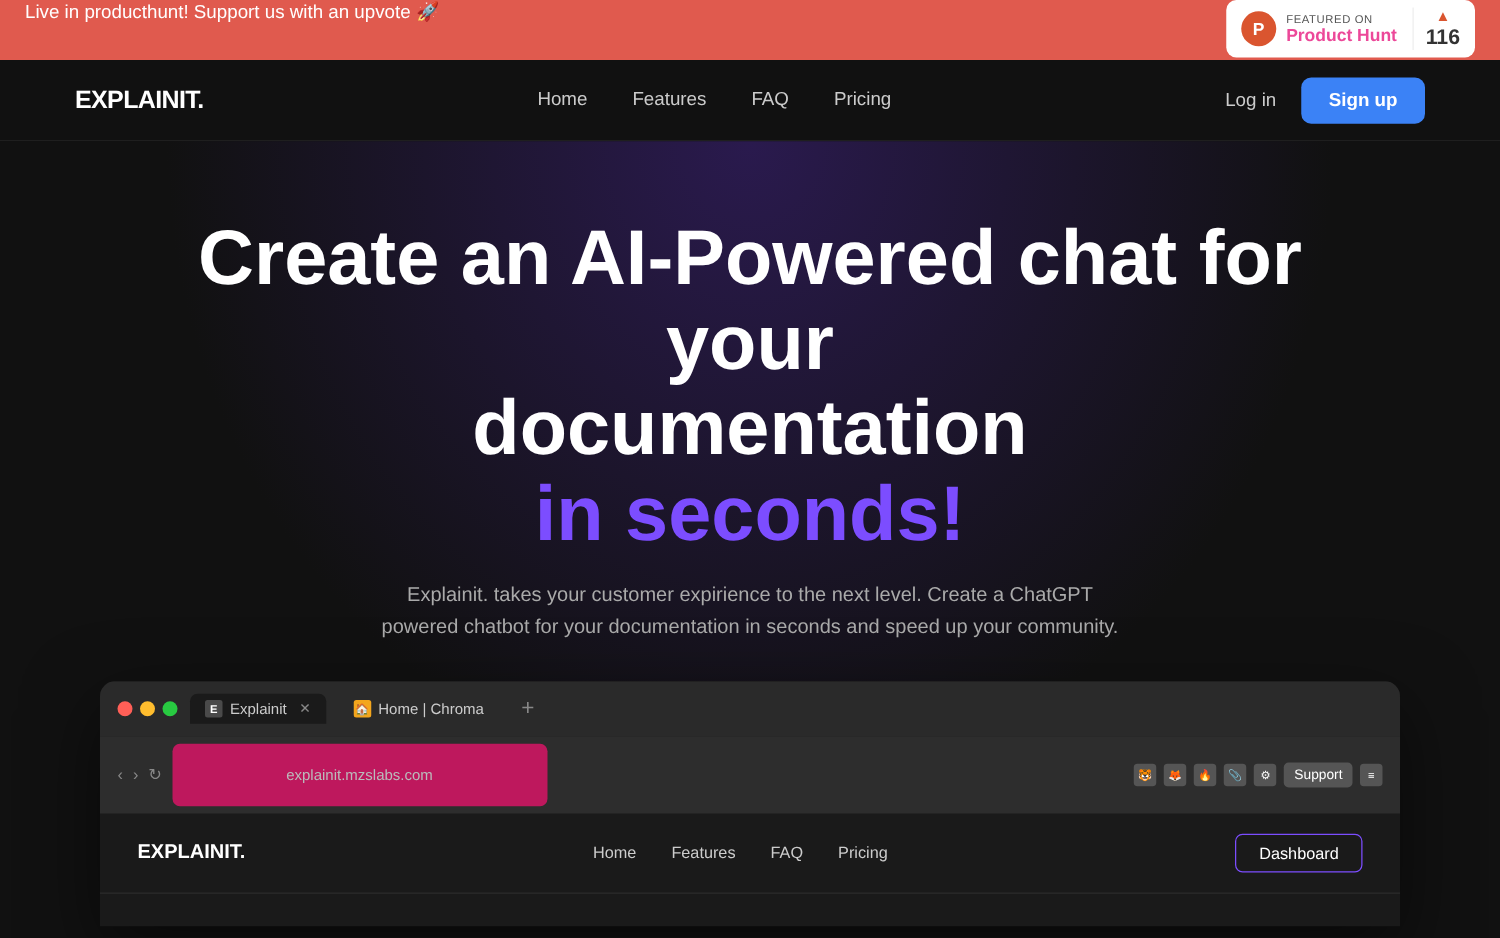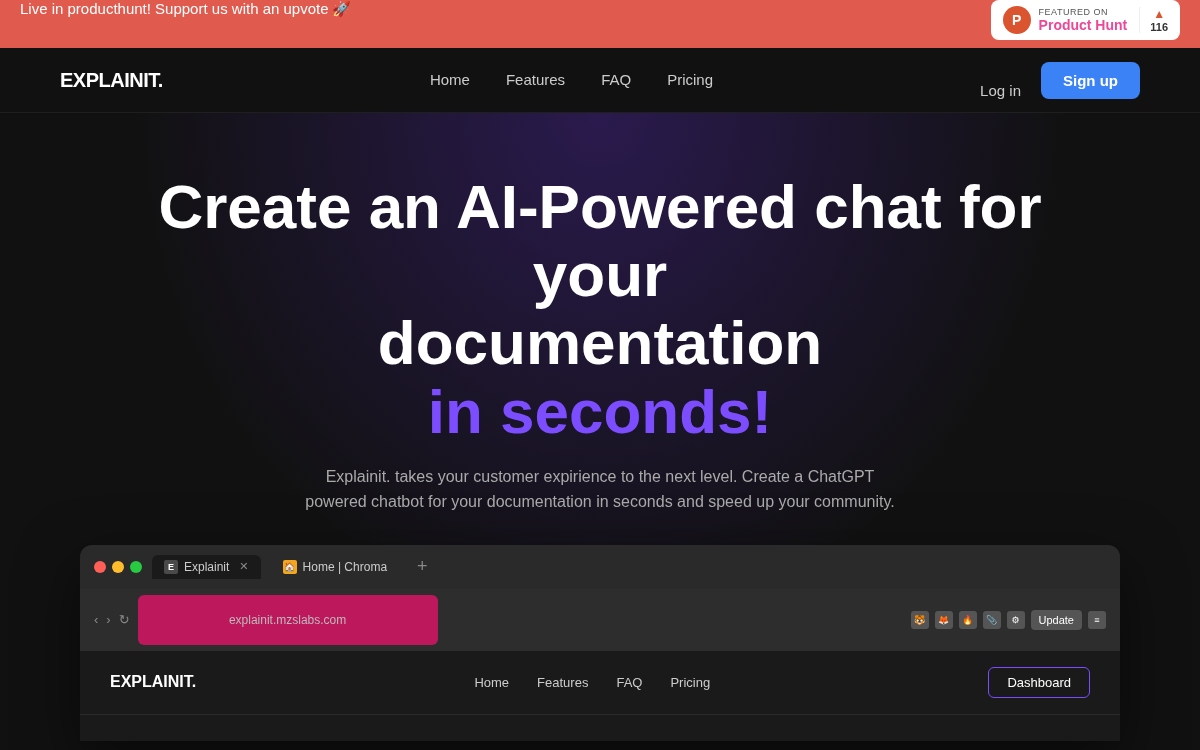"116" .ph-number { font-size: 11px -> 17px }
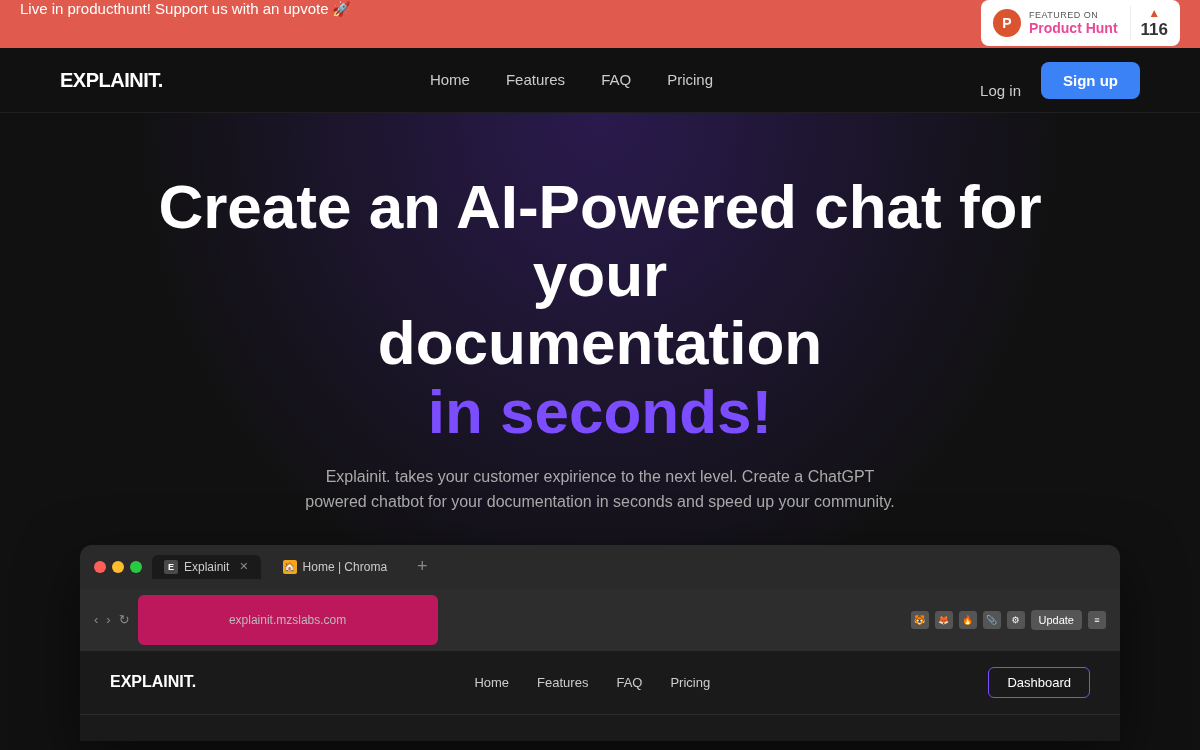"Log in" .nav-auth { align-items: flex-end -> center }
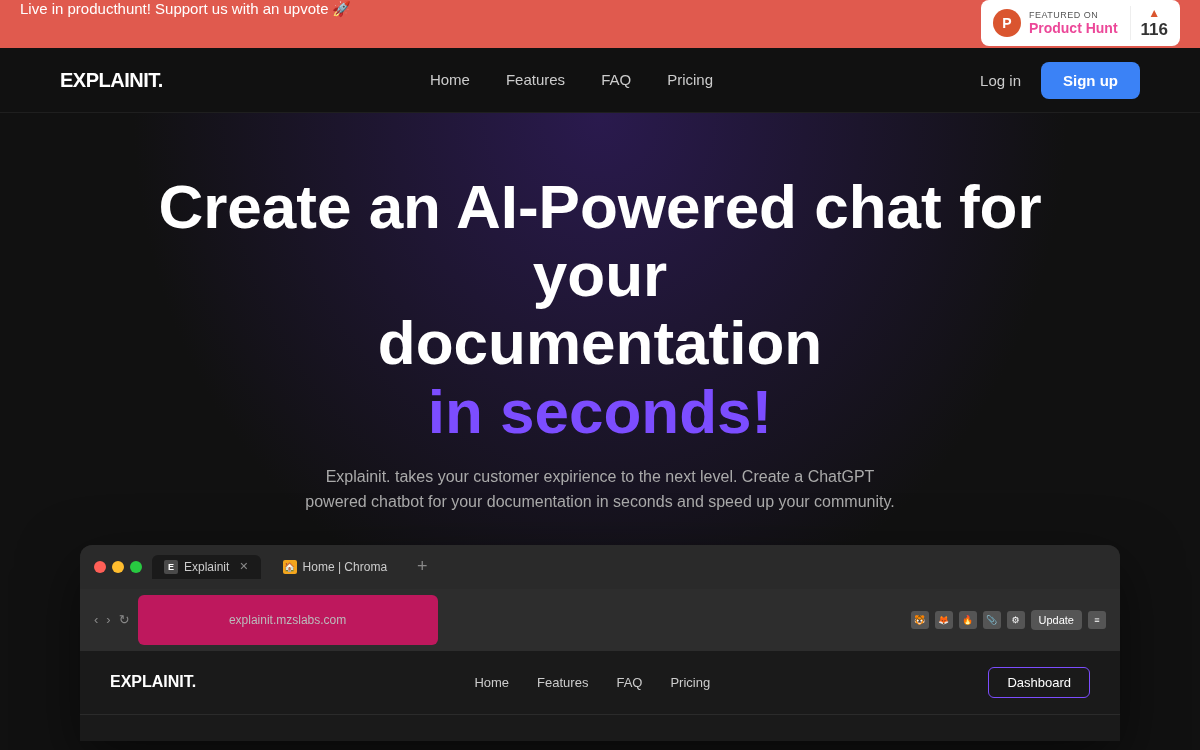"Update" div { text: Update -> Support }
